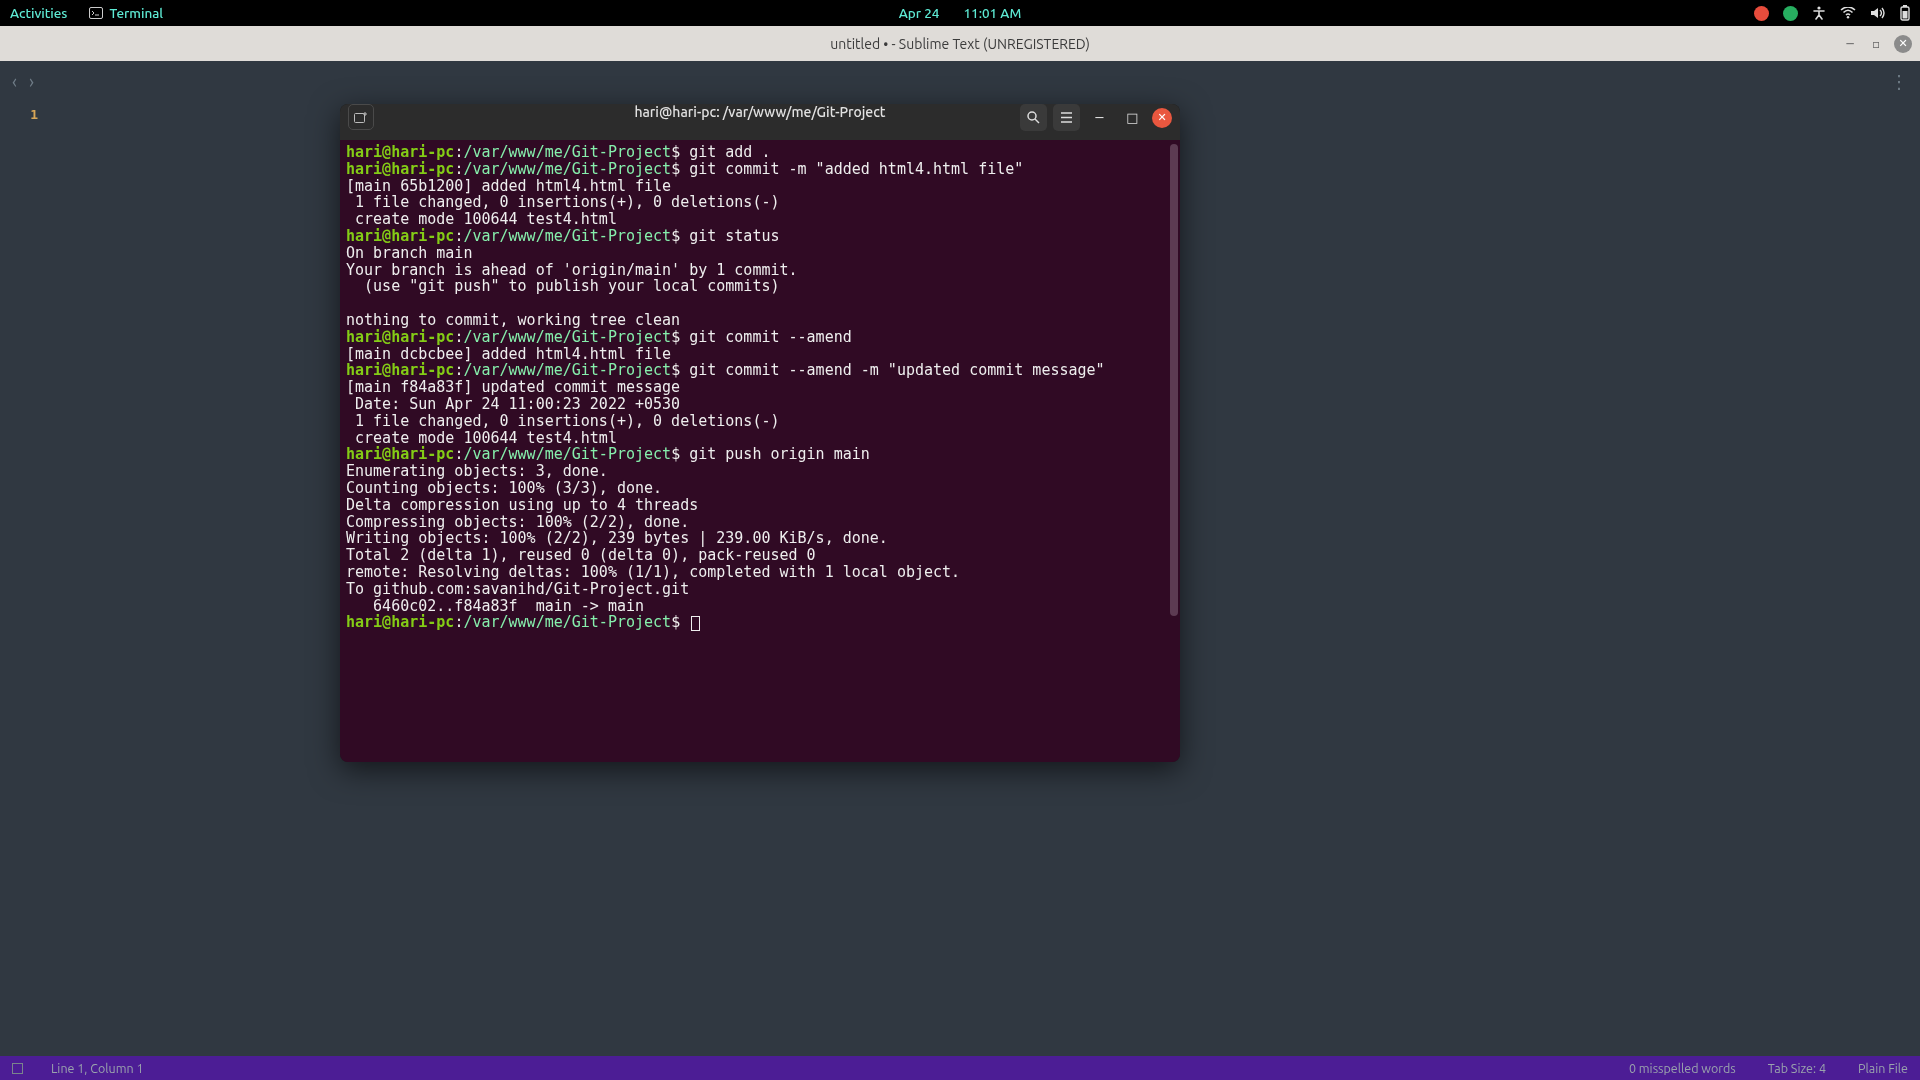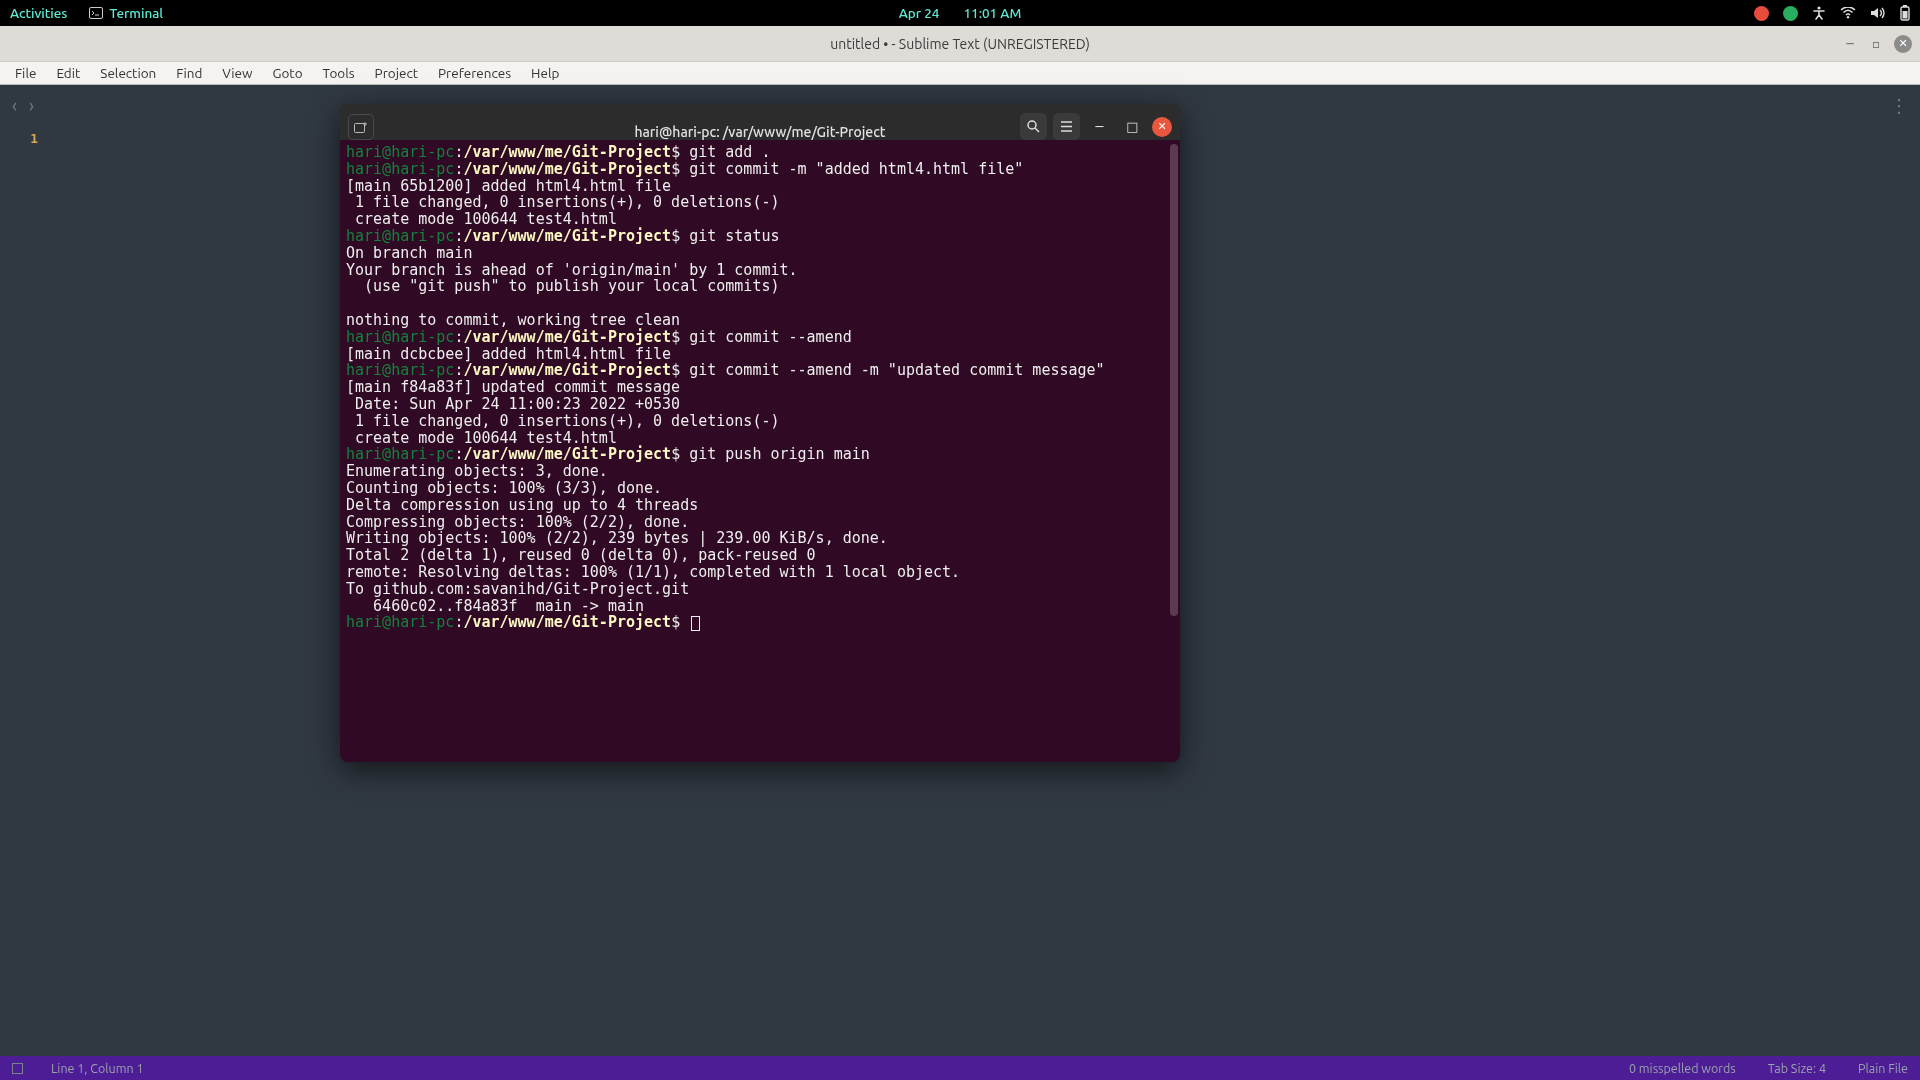"File" div.sublime-menubar { html: <div> <span>File</span> <span>Edit</span> <span>Selection</span> <span>Find</span> <span>View</span> <span>Goto</span> <span>Tools</span> <span>Project</span> <span>Preferences</span> <span>Help</span> </div> -> none }
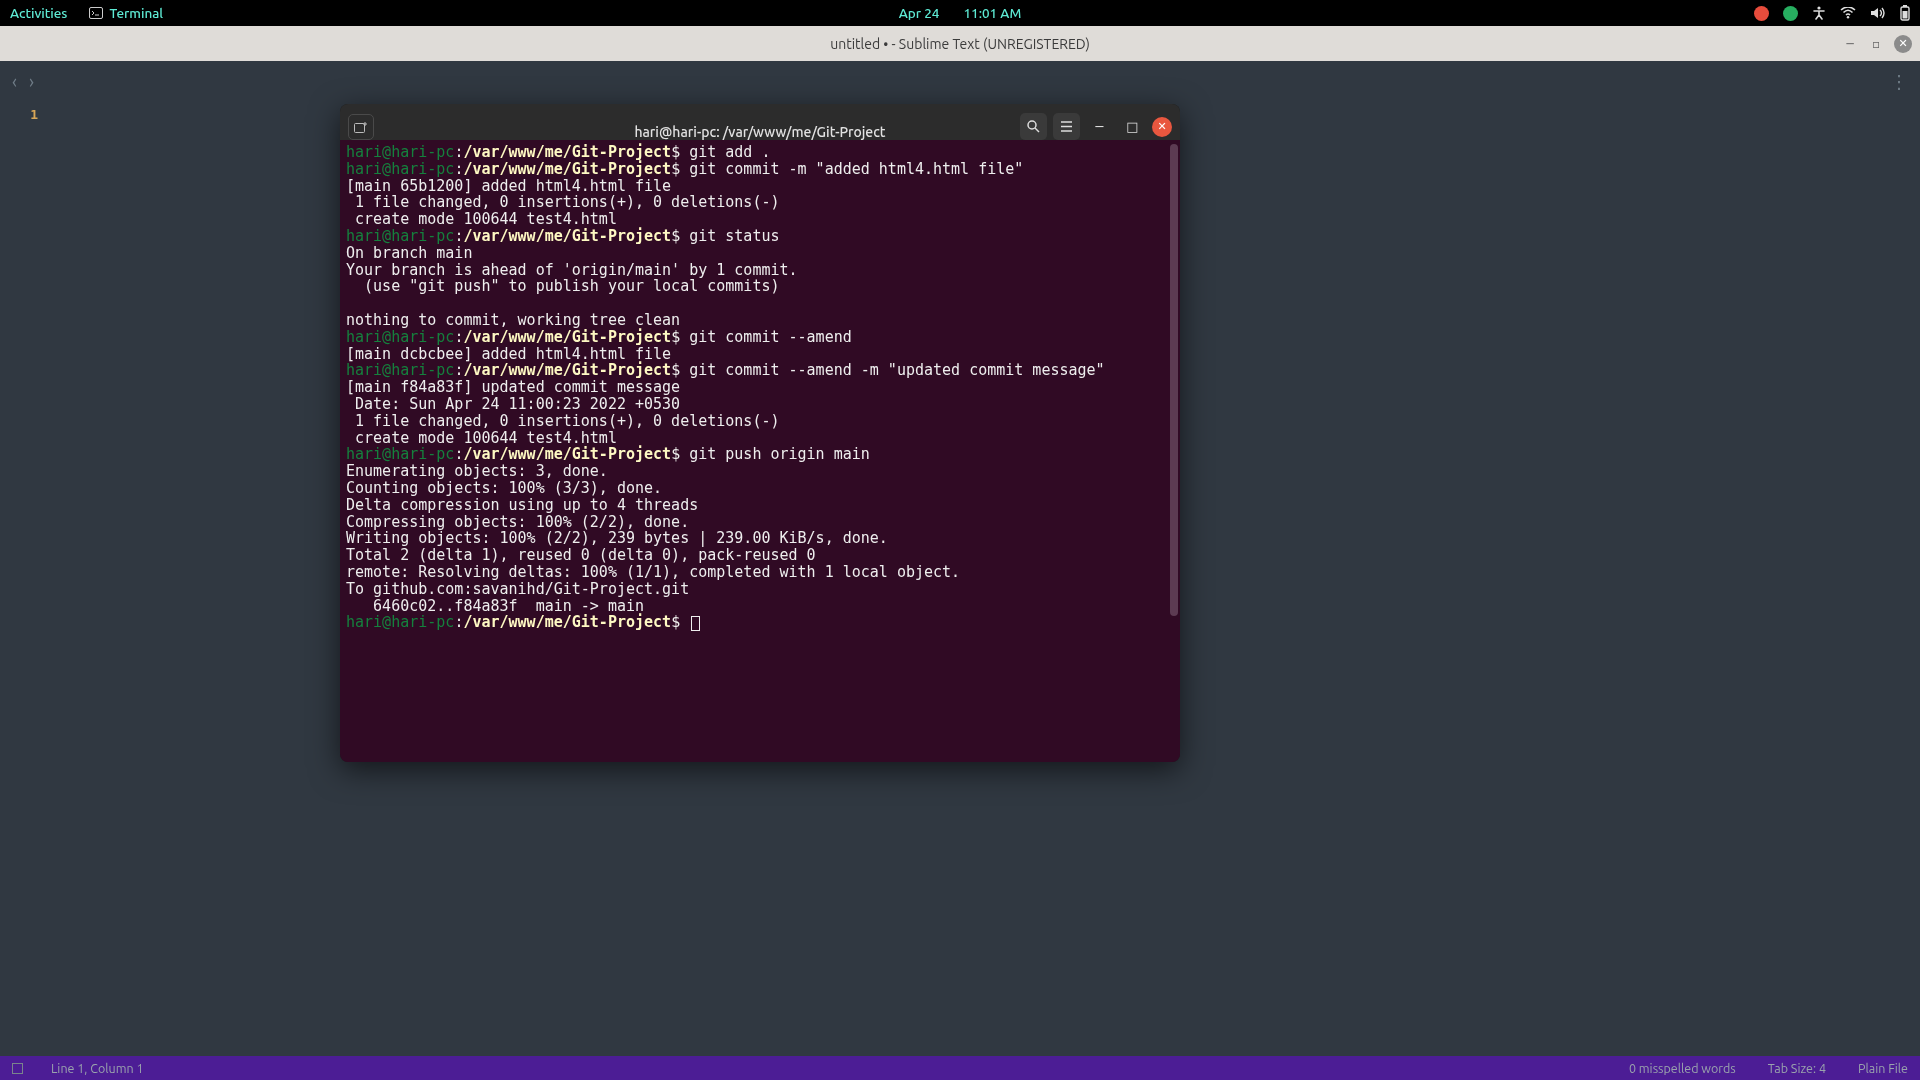"hari@hari-pc: /var/www/me/Git-Project" .term-titlebar { align-items: flex-end -> flex-start }
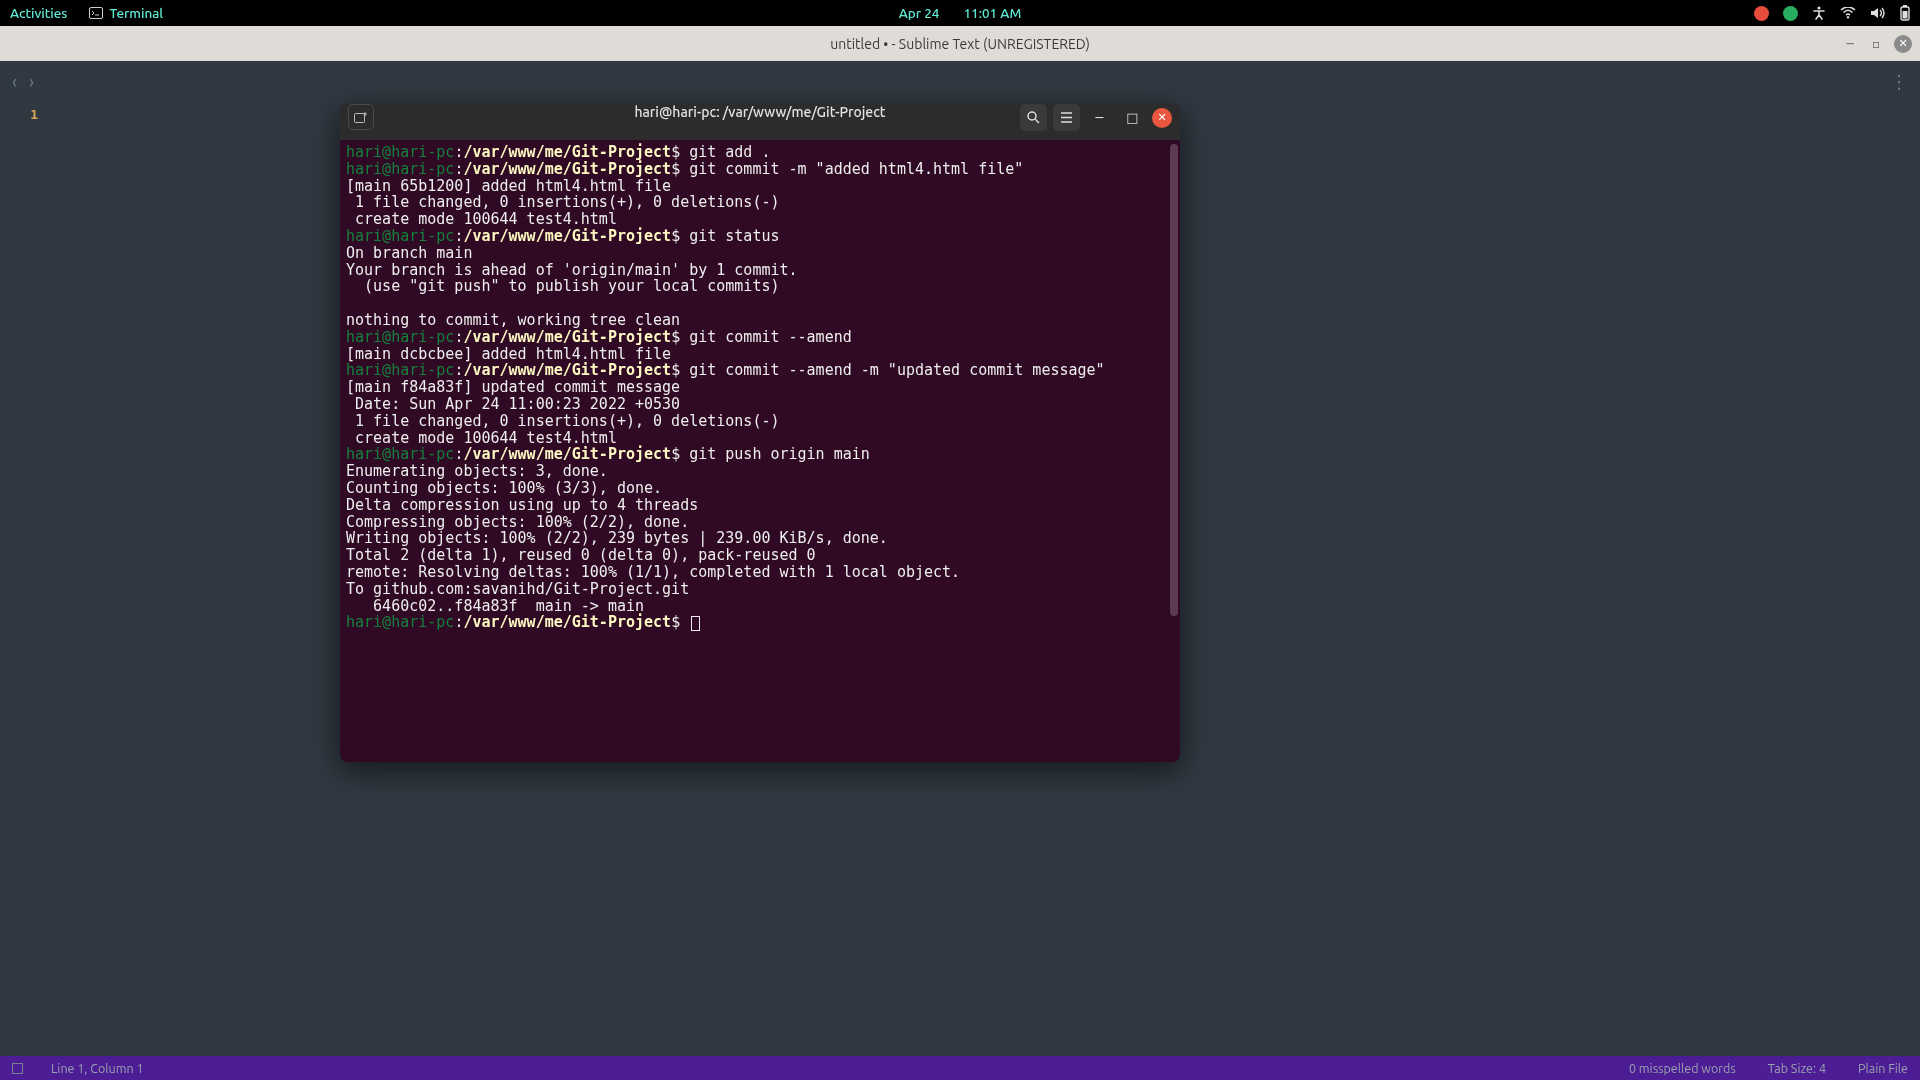"hari@hari-pc" .pr-user { color: #15803d -> #84cc16; font-weight: normal -> bold }
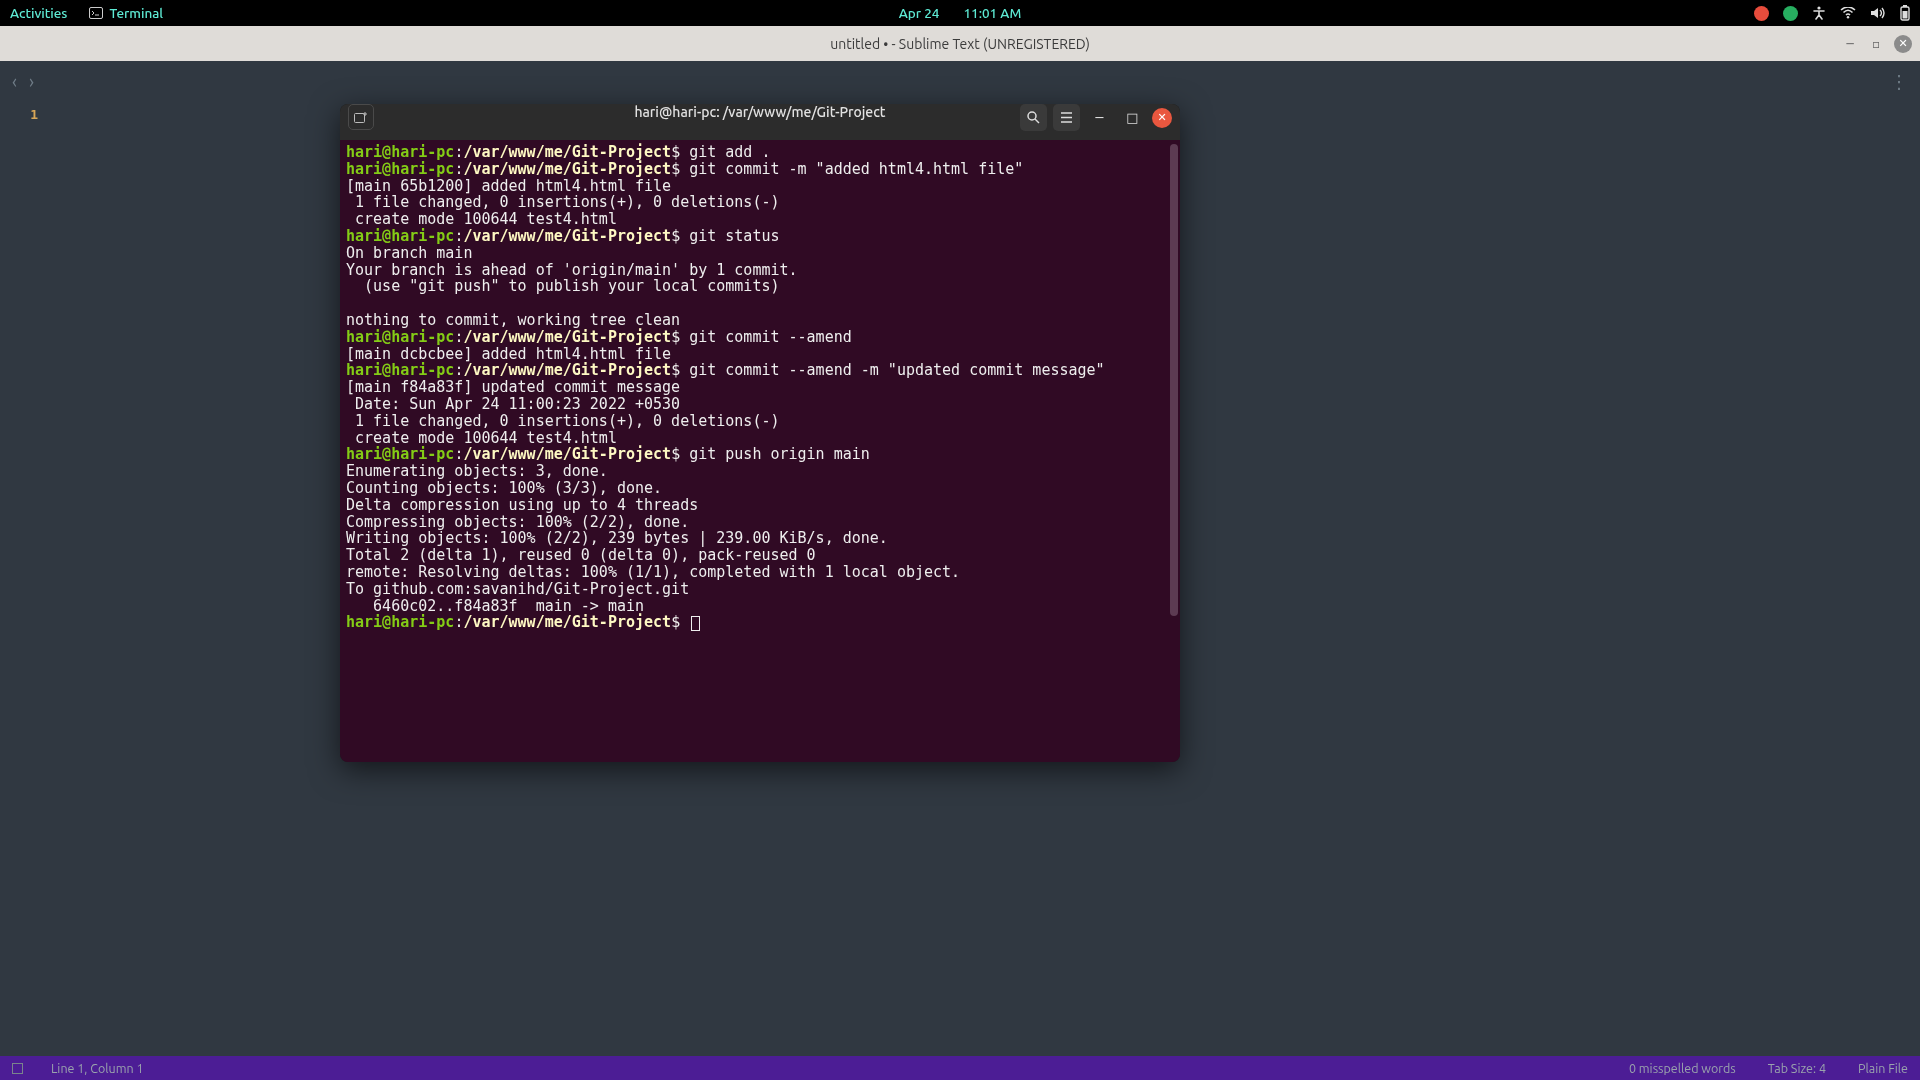"/var/www/me/Git-Project" .pr-path { color: #fef9c3 -> #86efac; font-weight: bold -> normal }
